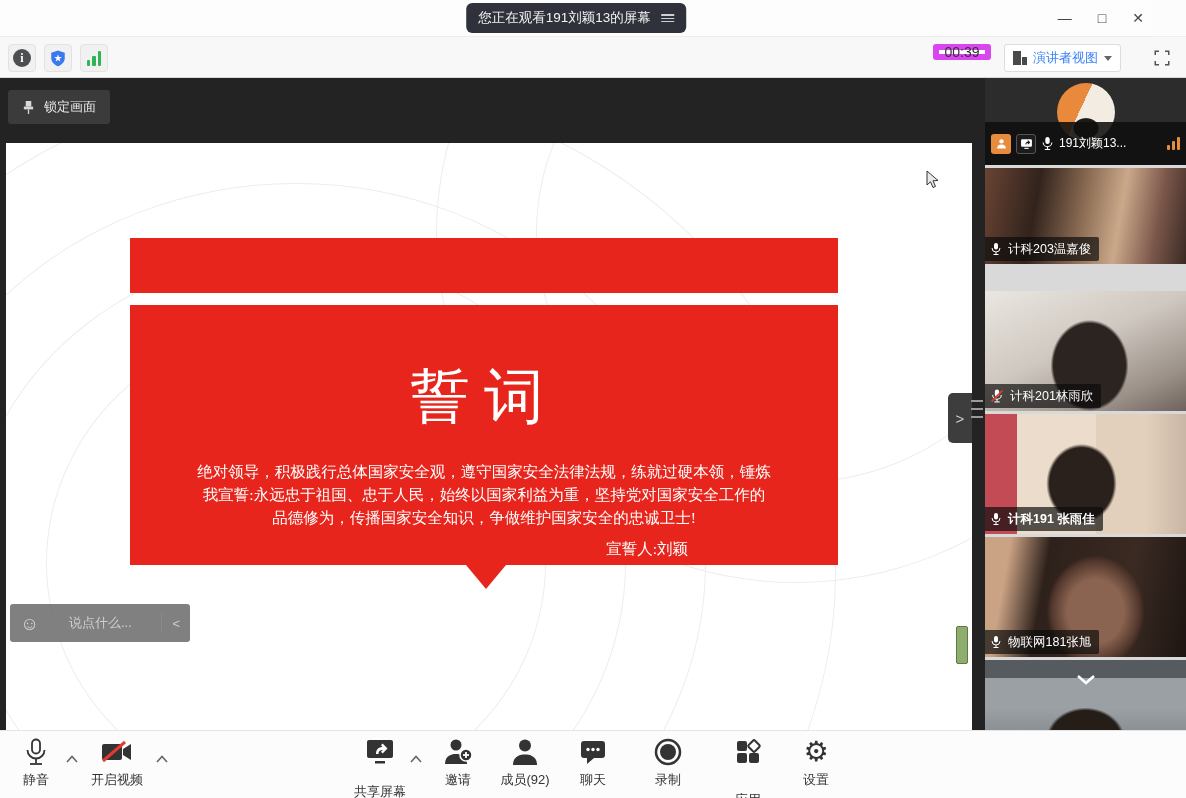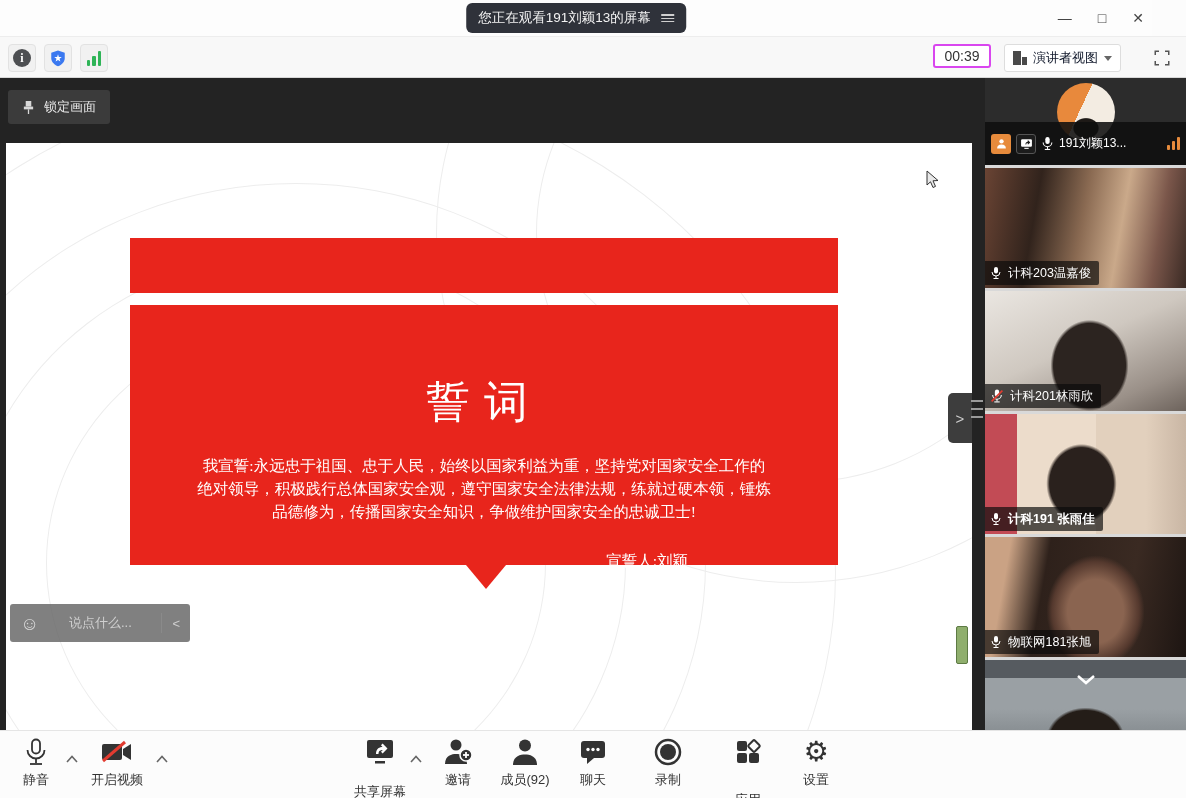"00:39" .timerbox { border: 2px solid #d946ef -> 6px solid #d946ef; height: 24px -> 16px }
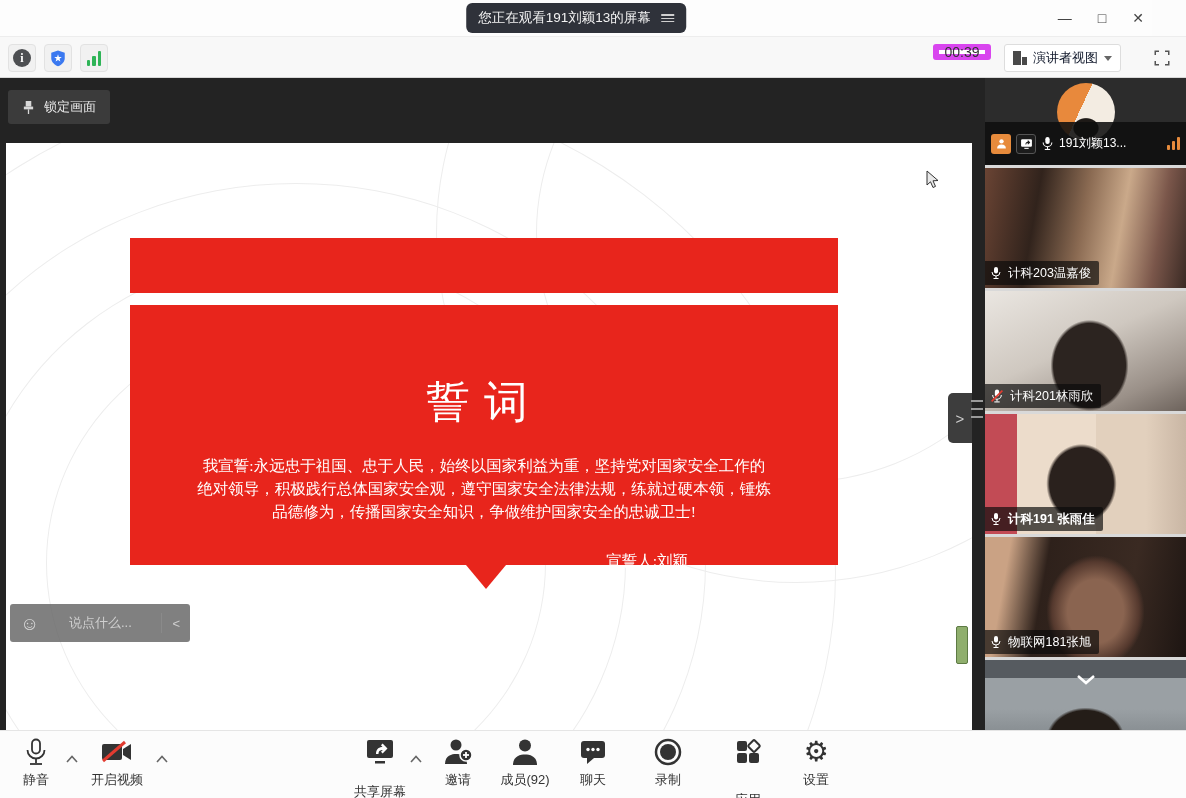"演讲者视图" .viewsel { color: #0f172a -> #3b82f6 }
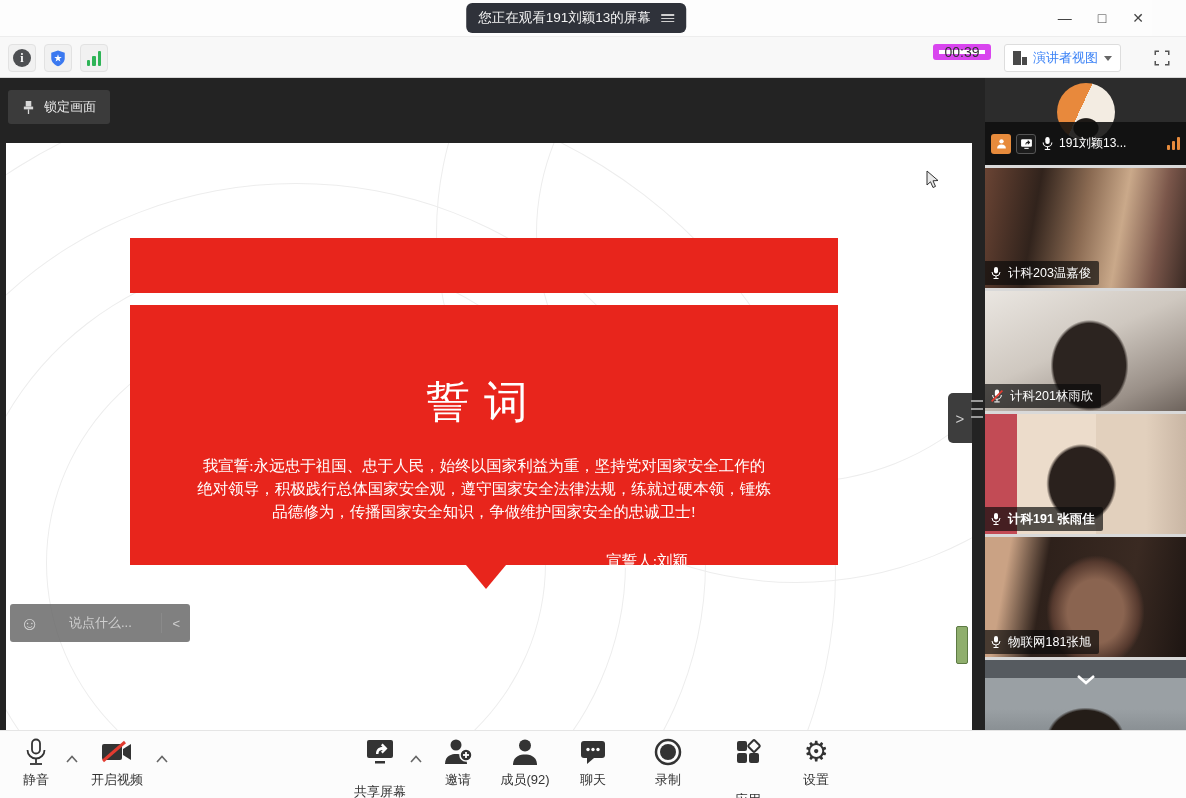"计科203温嘉俊" .t2 { height: 120px -> 96px }
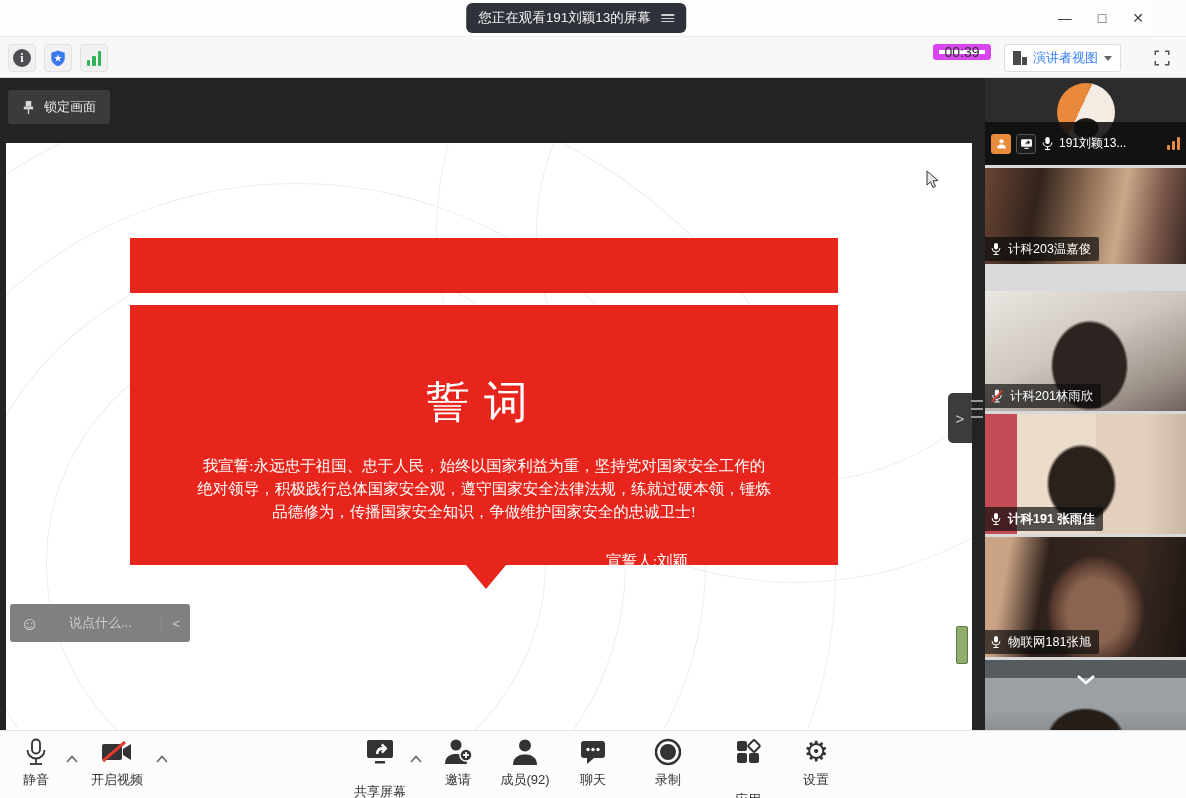"誓词" .oath-title { font-size: 44px -> 60px; margin-top: 68px -> 52px }
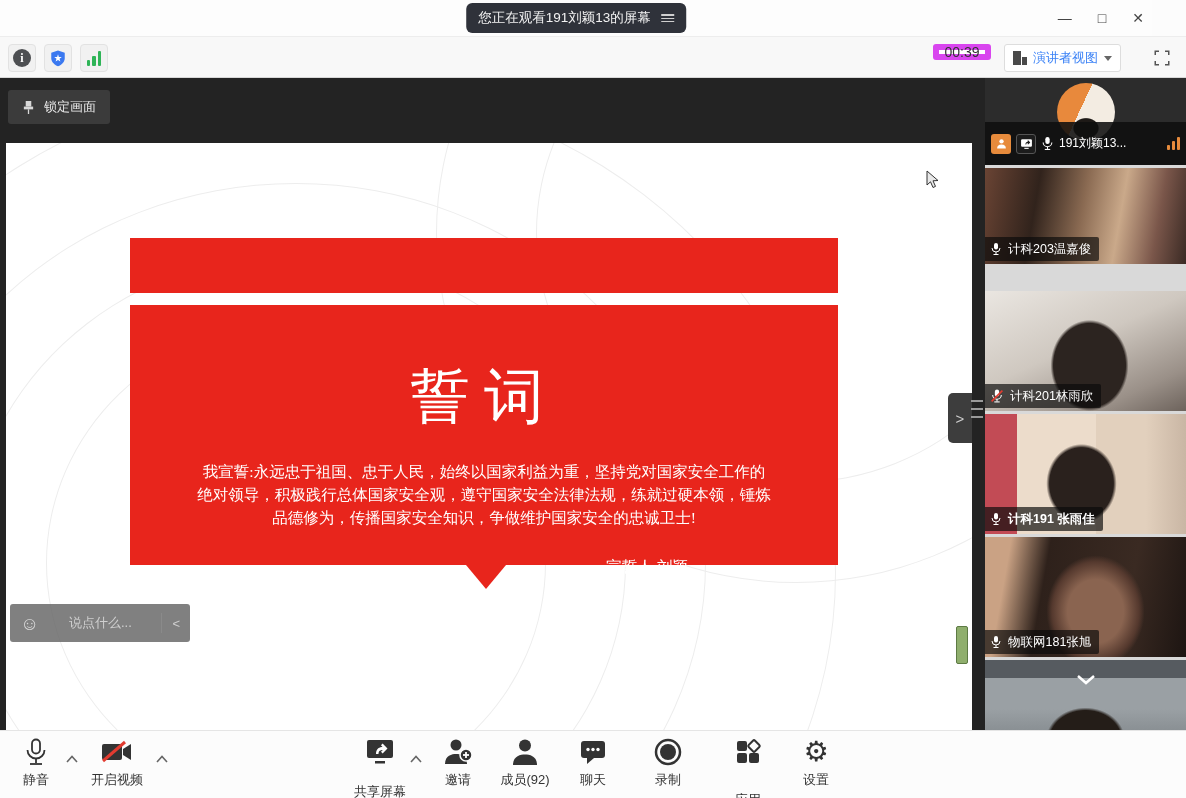"我宣誓:永远忠于祖国、忠于人民，始终以国家利益为重，坚持党对国家安全工作的" div { order: before "绝对领导，积极践行总体国家安全观，遵守国家安全法律法规，练就过硬本领，锤炼" -> after "绝对领导，积极践行总体国家安全观，遵守国家安全法律法规，练就过硬本领，锤炼" }
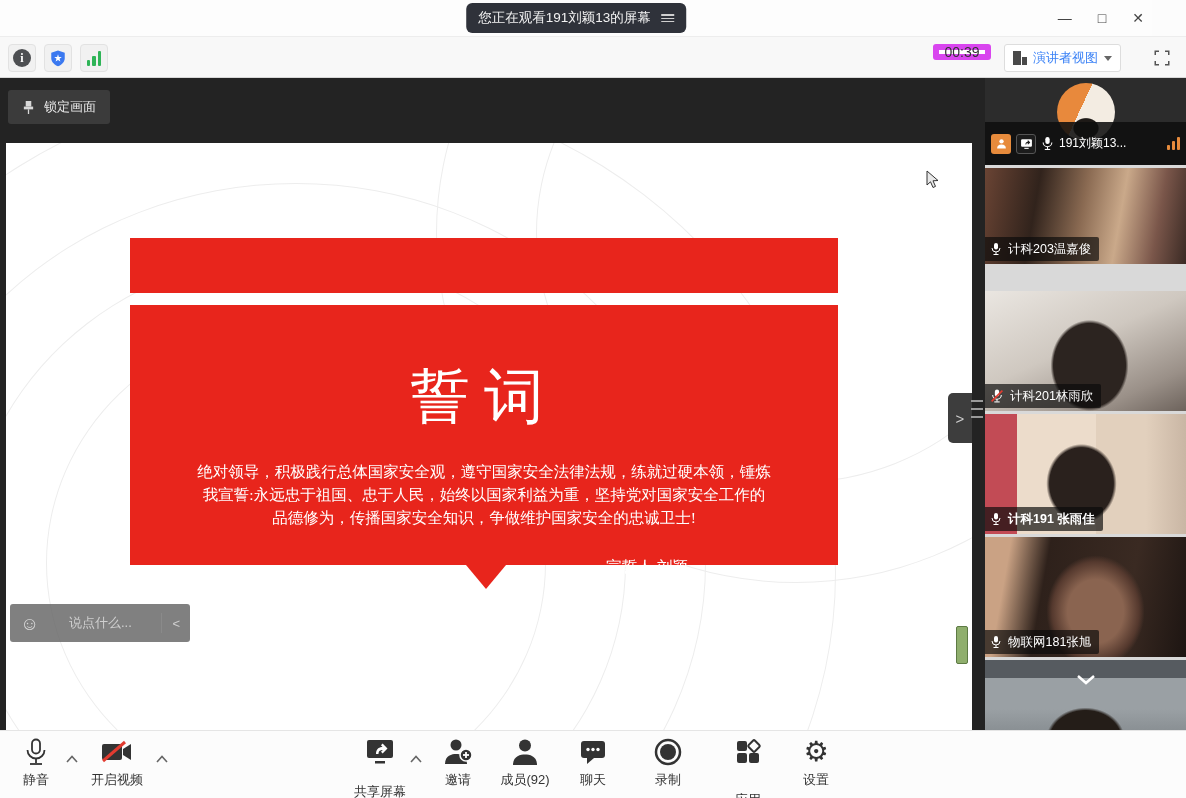"宣誓人:刘颖" .oath-signer { margin-top: 28px -> 10px }
